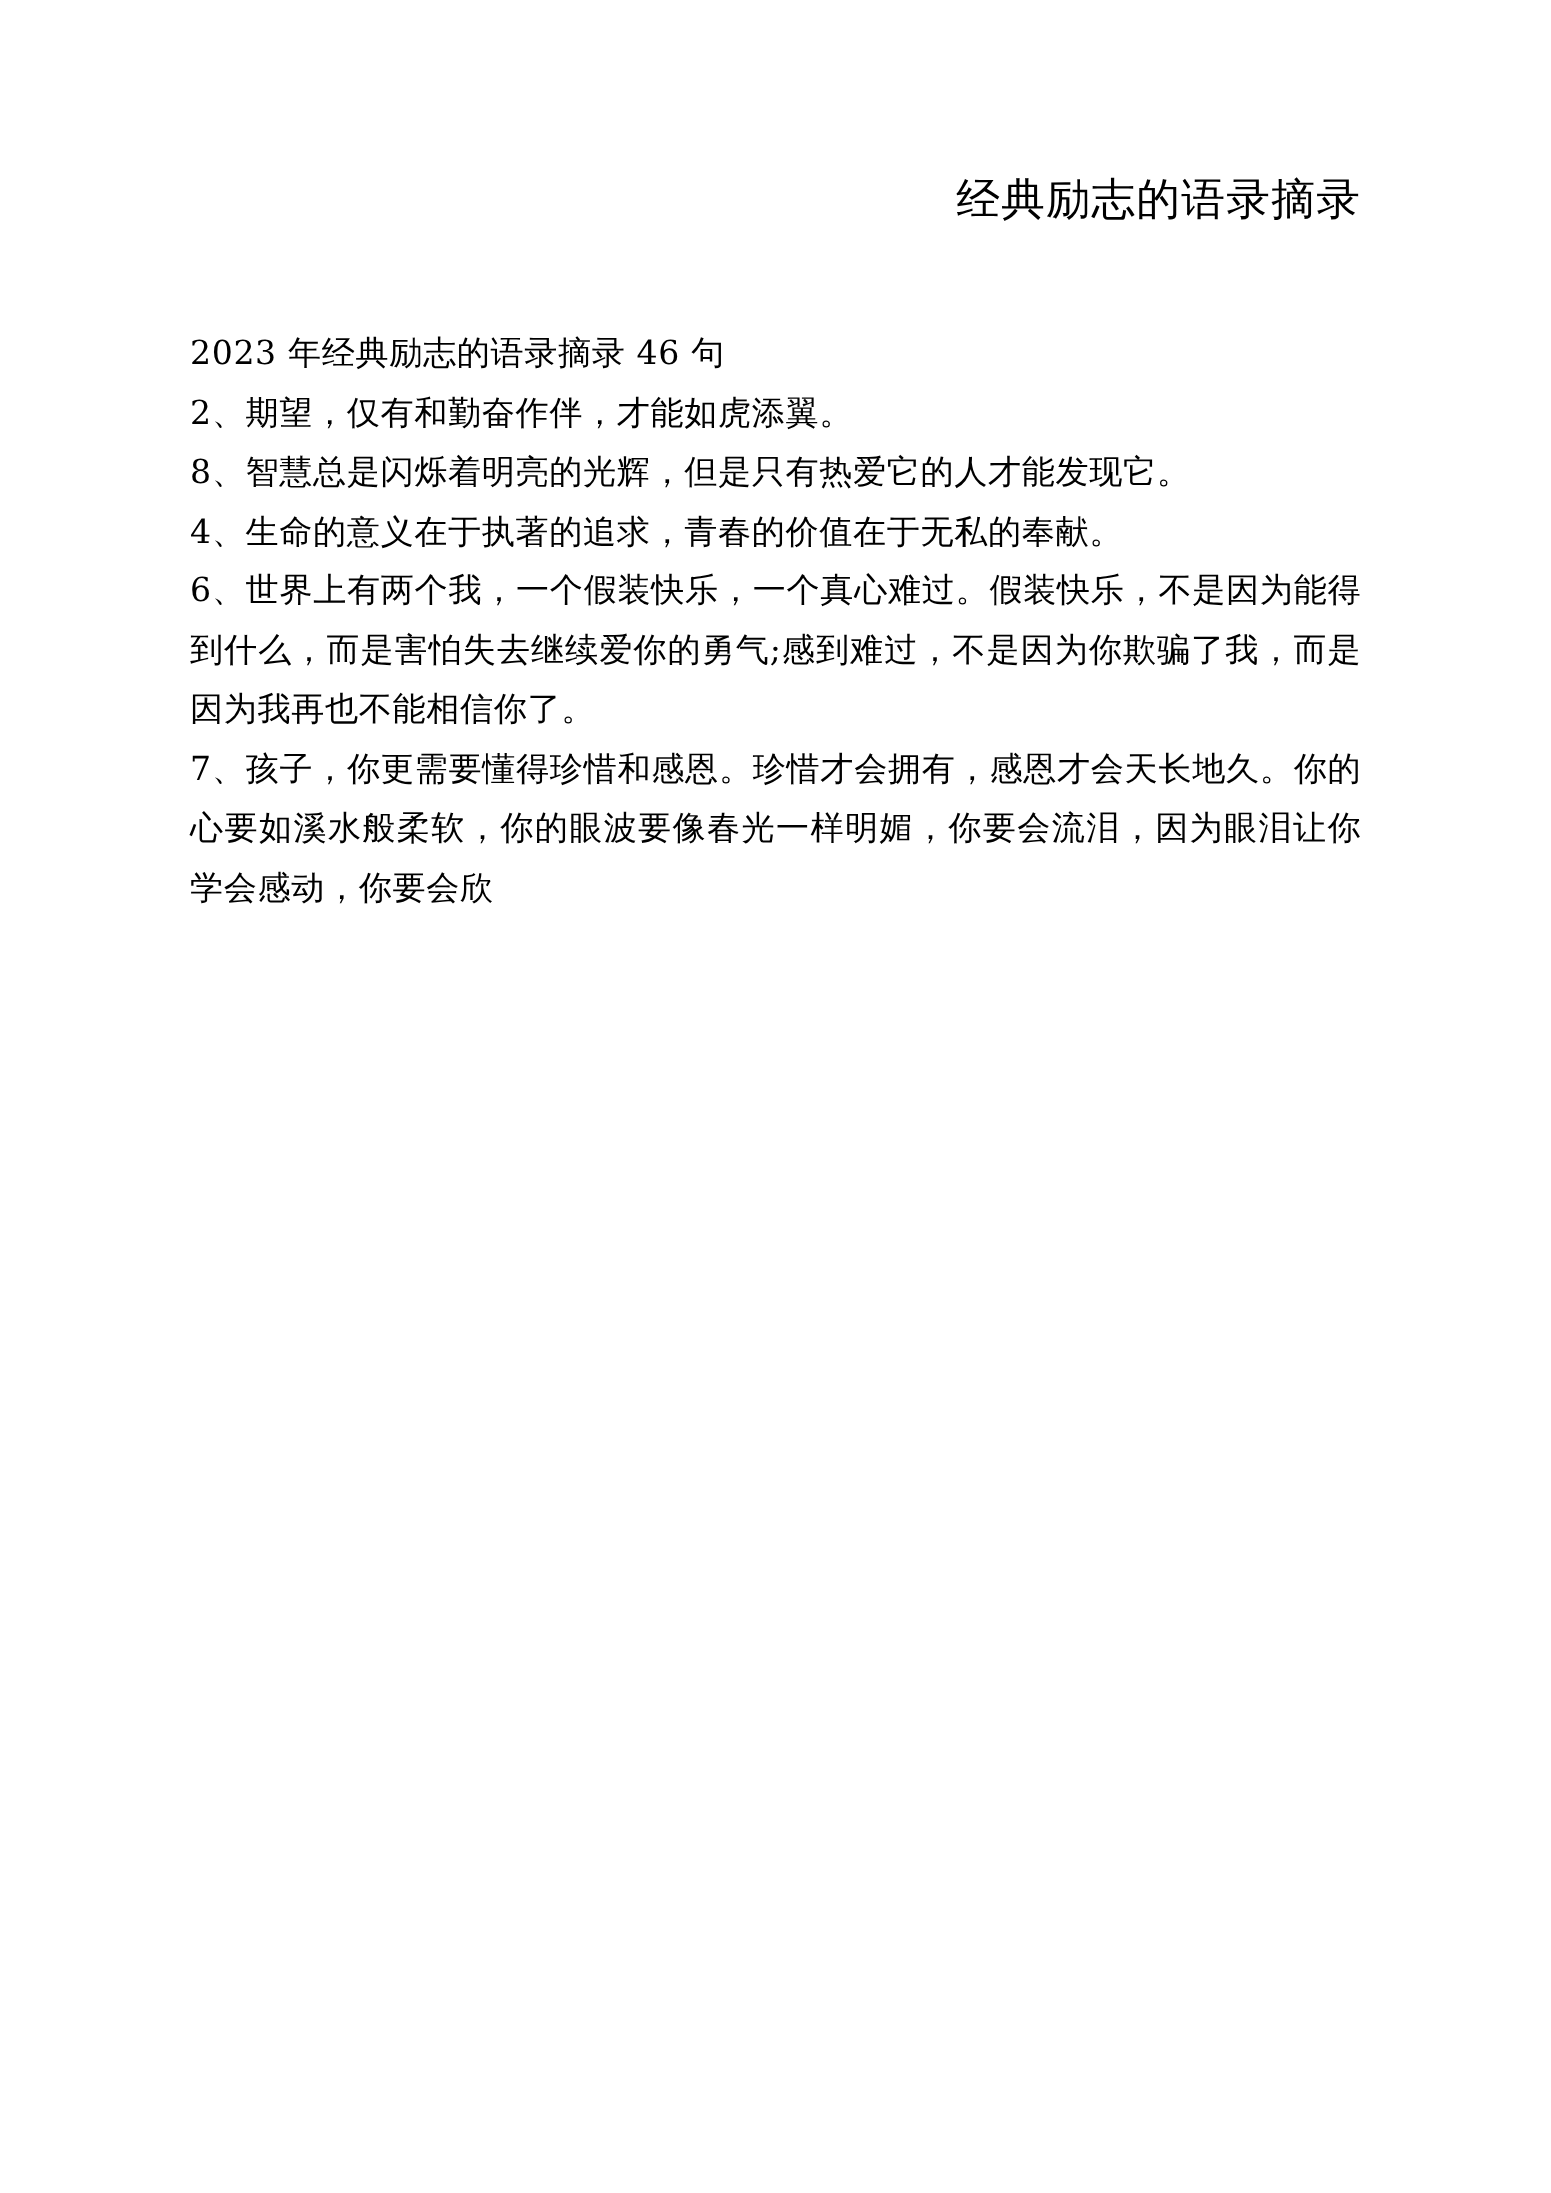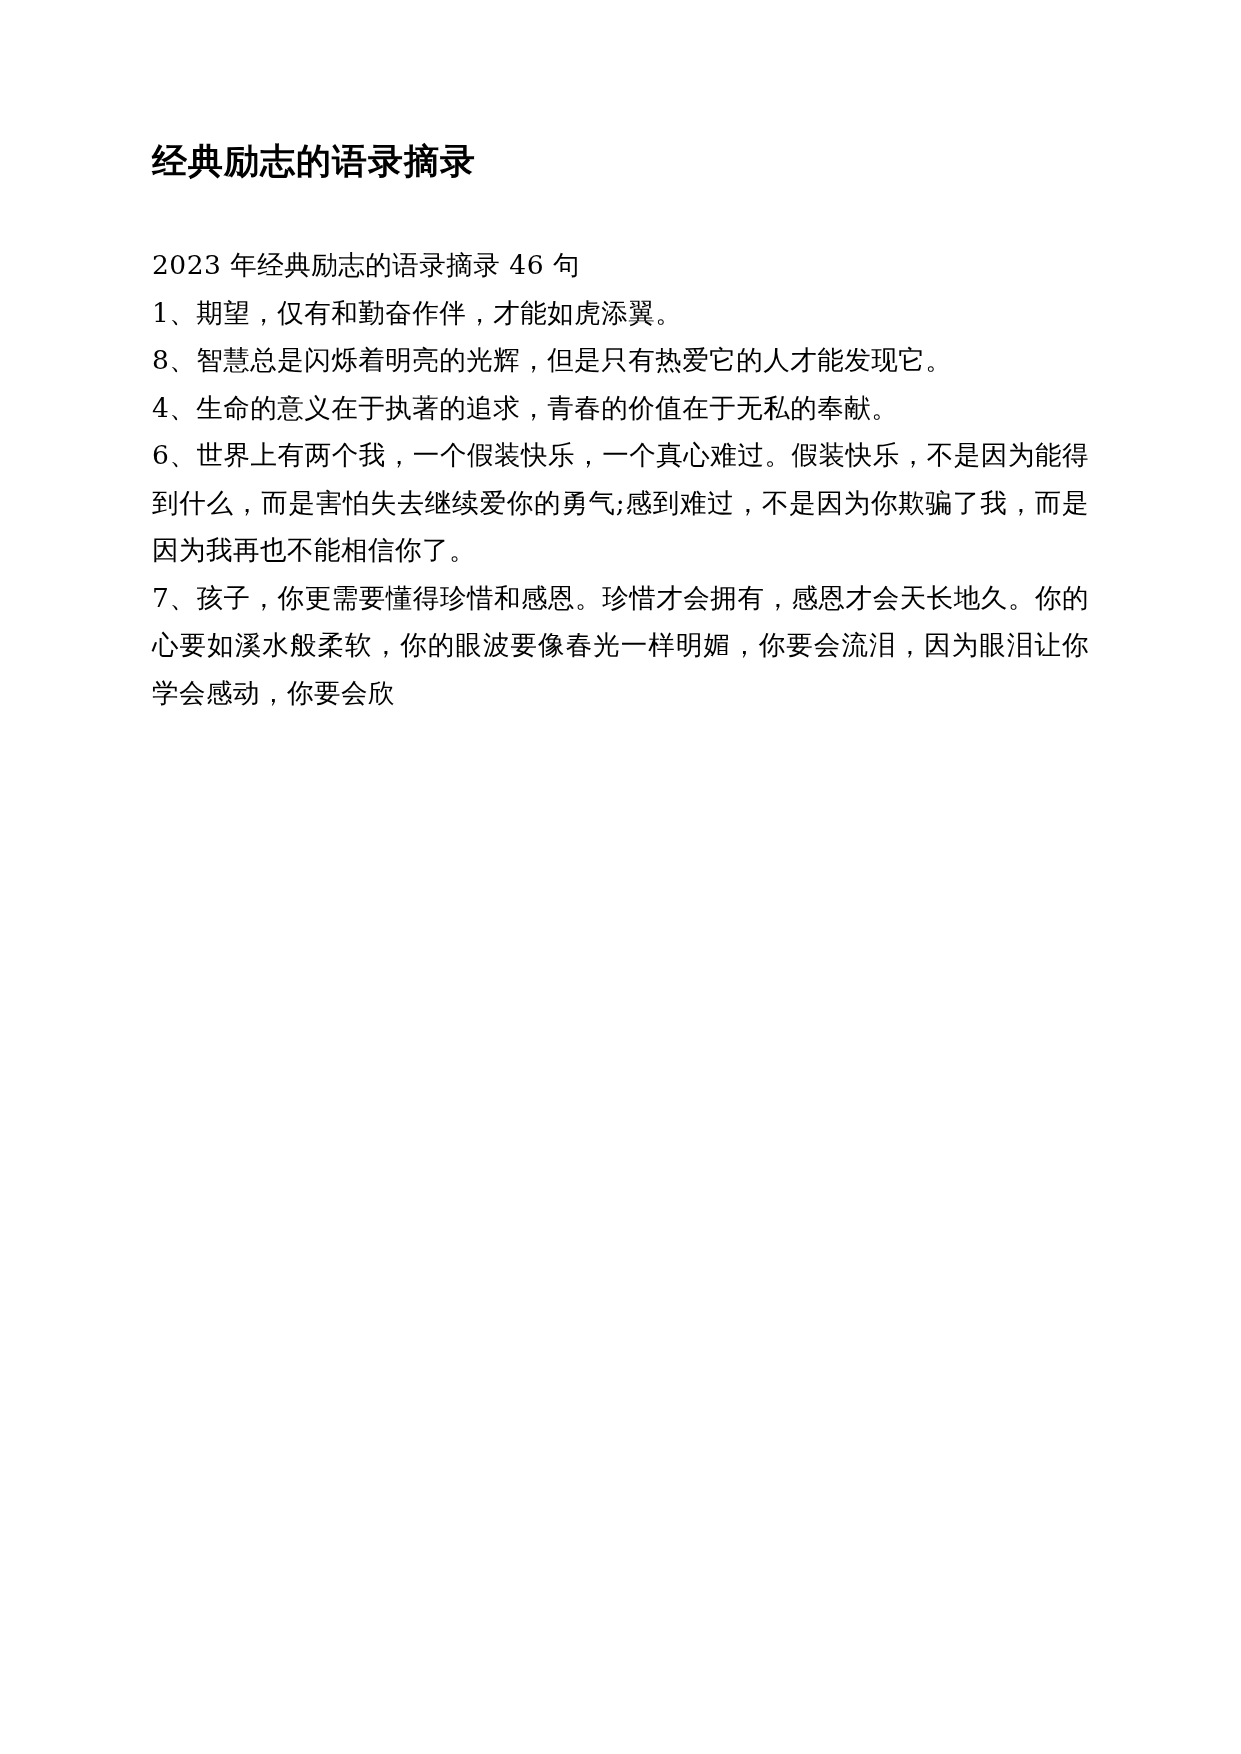"经典励志的语录摘录" .doc-title { font-weight: bold -> normal; text-align: left -> right }
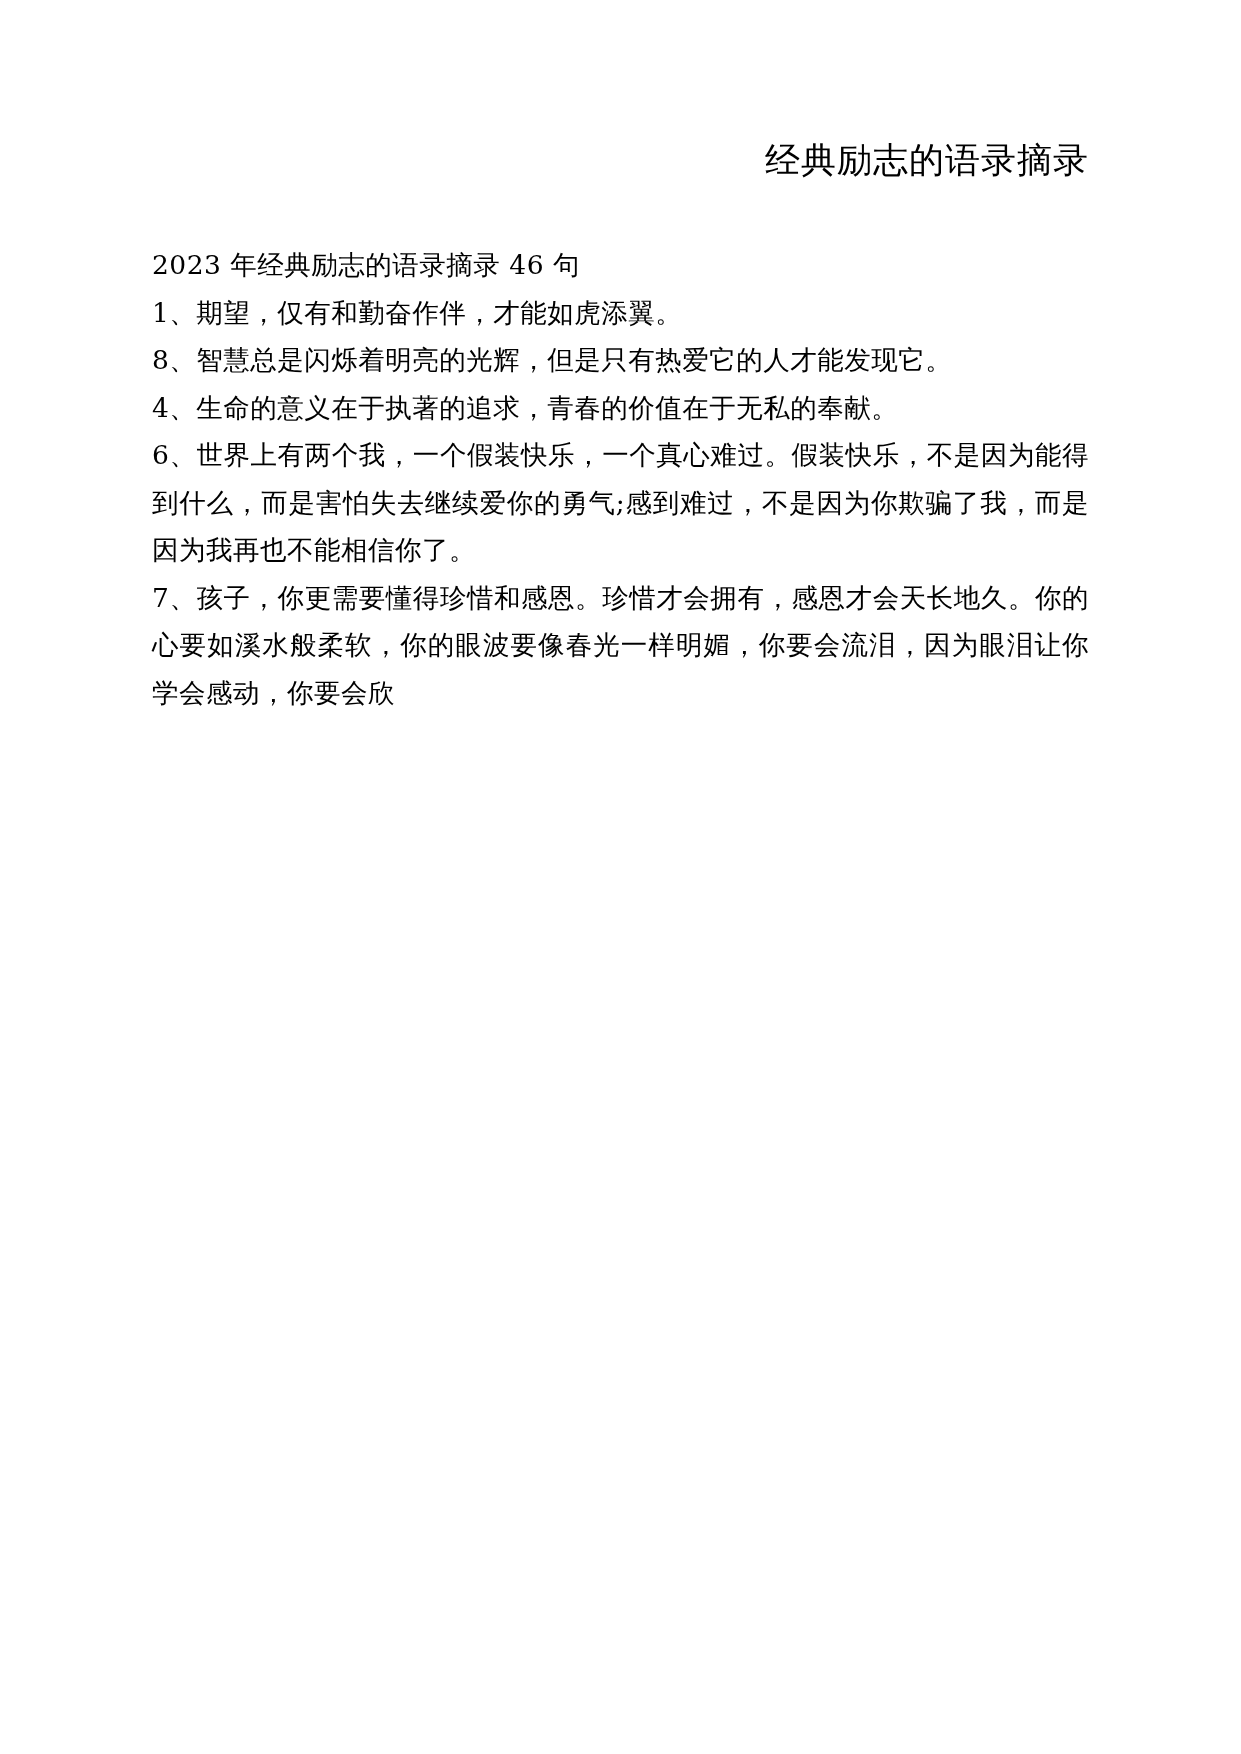"2023 年经典励志的语录摘录 46 句" .body-block { margin-top: 56px -> 74px }
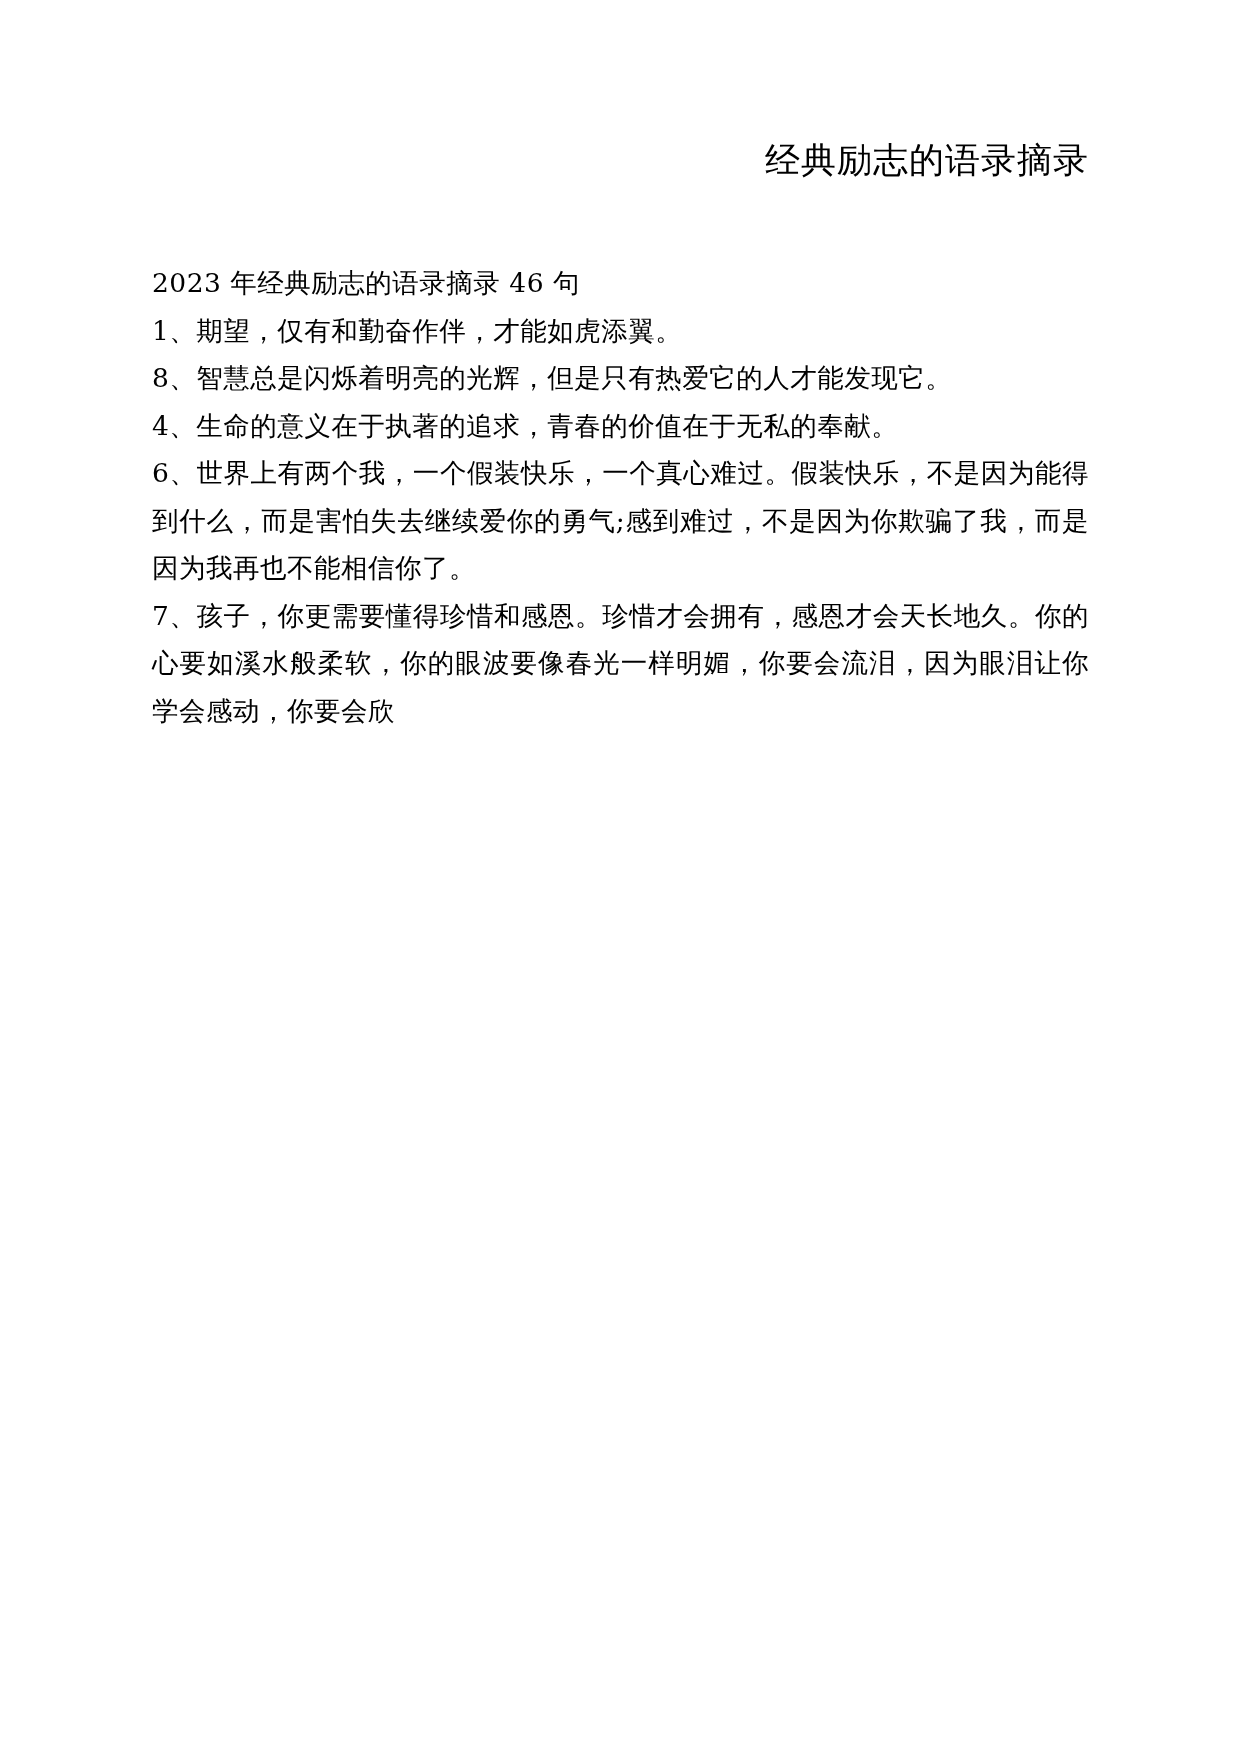"1、期望，仅有和勤奋作伴，才能如虎添翼。" p.line { text: 1 -> 2 }
